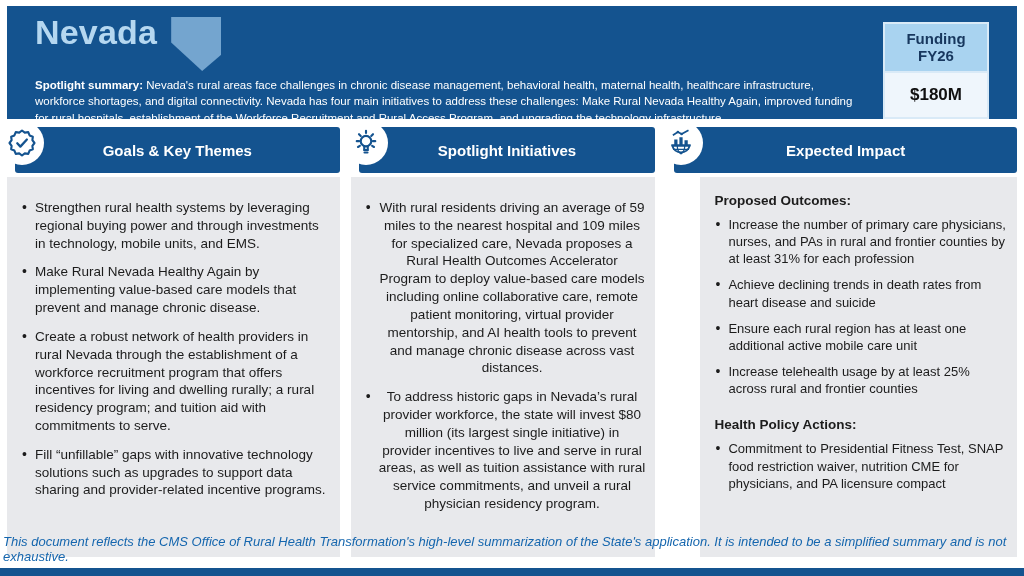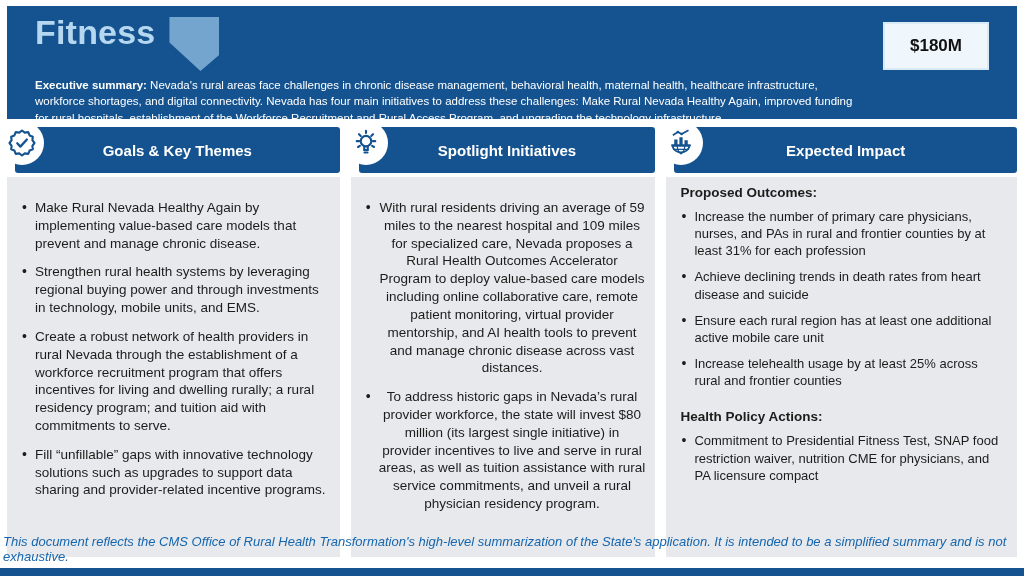"Fitness" div.state-title { text: Fitness -> Nevada }
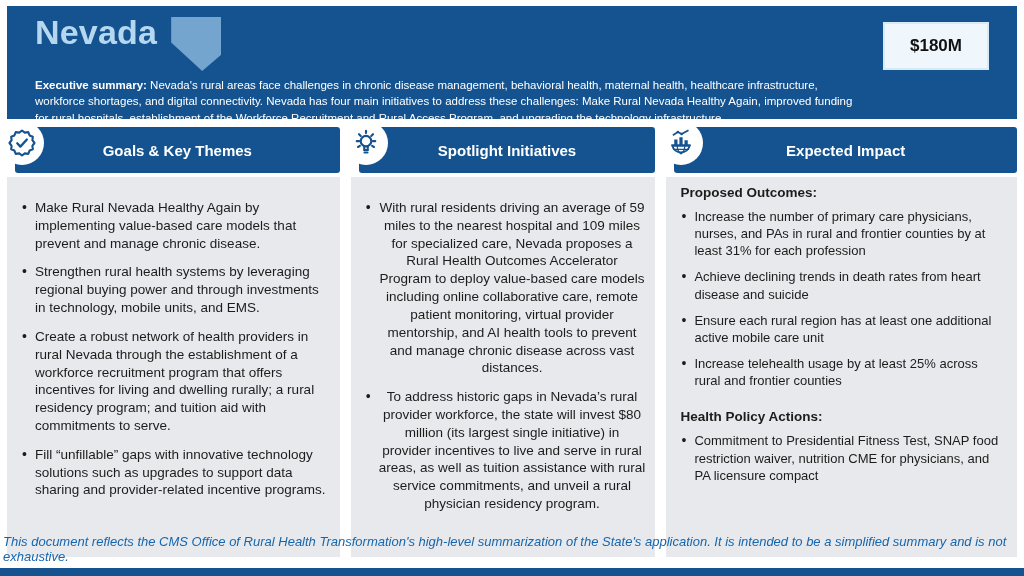"Funding" div.funding-top { html: none -> <div>Funding FY26</div> }
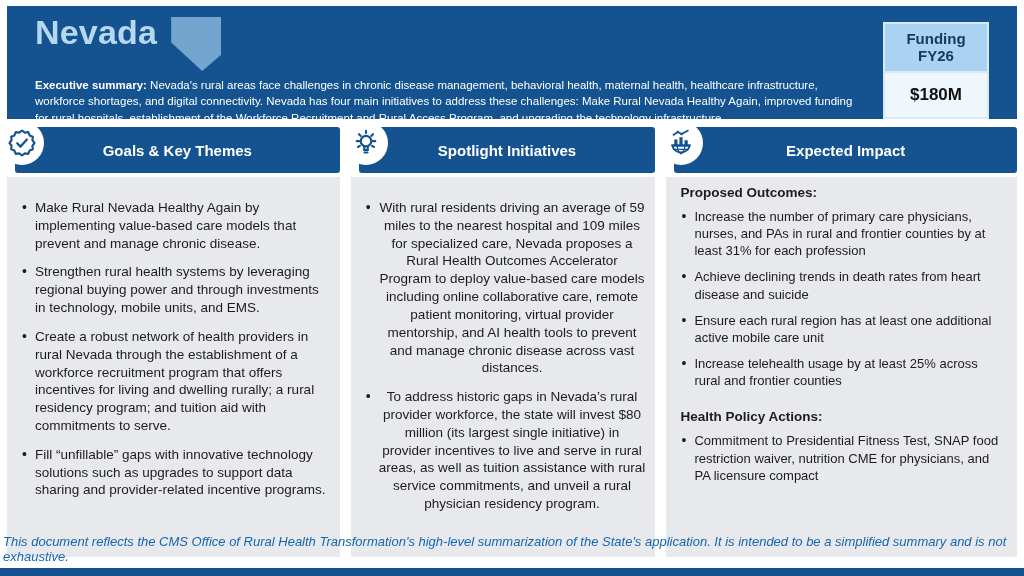"Executive summary:" b { text: Executive -> Spotlight }
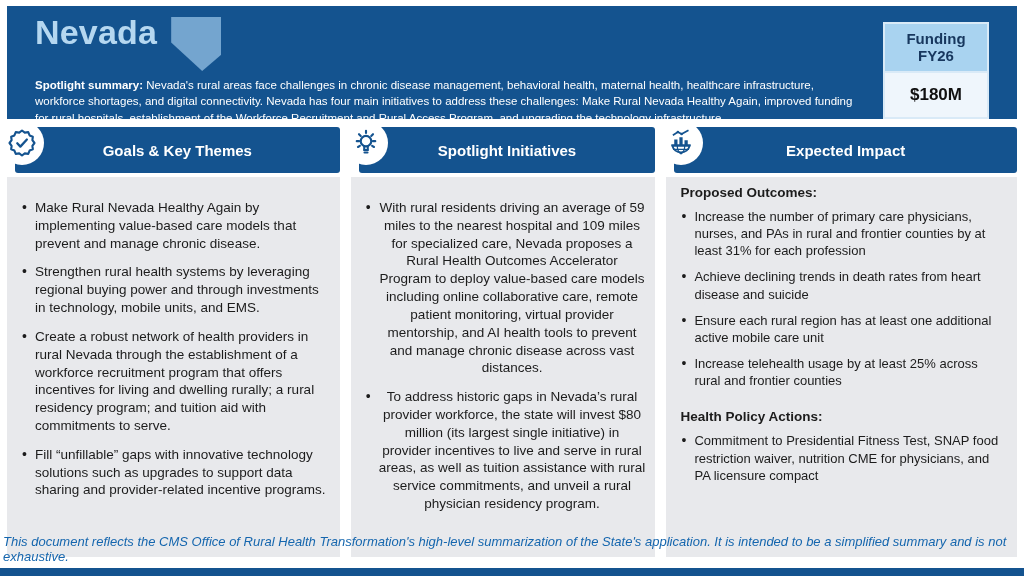"Proposed Outcomes:" .col-impact .col-body { margin-left: none -> 34px; padding-top: 8px -> 16px }
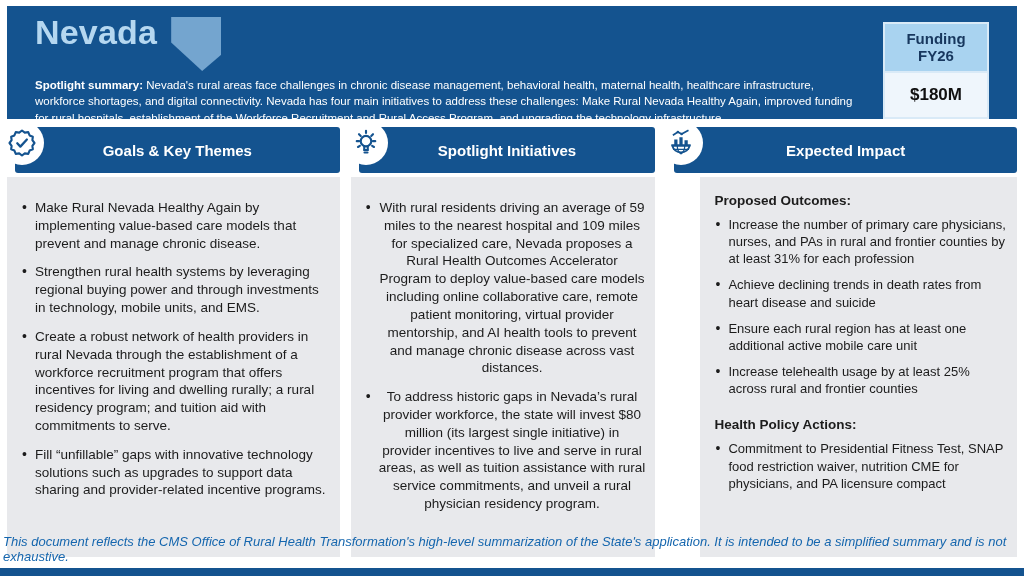"Make Rural Nevada Healthy Again" li { order: before "Strengthen rural health systems by" -> after "Strengthen rural health systems by" }
